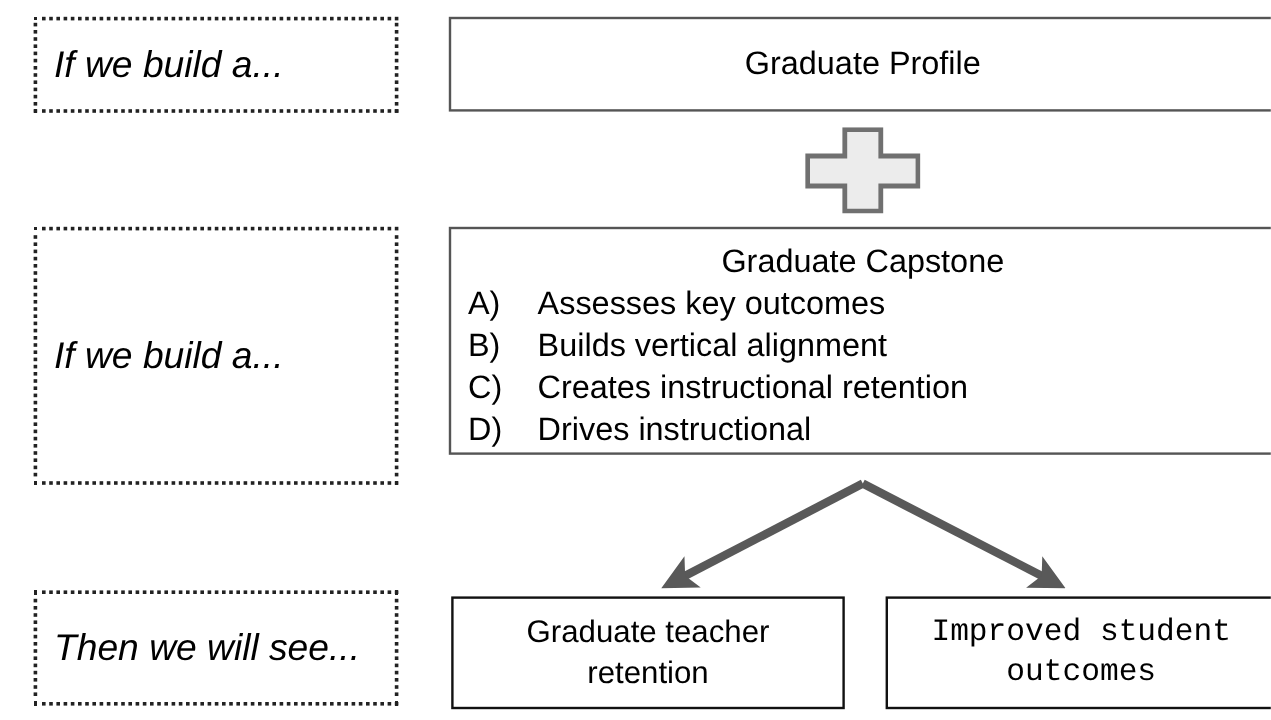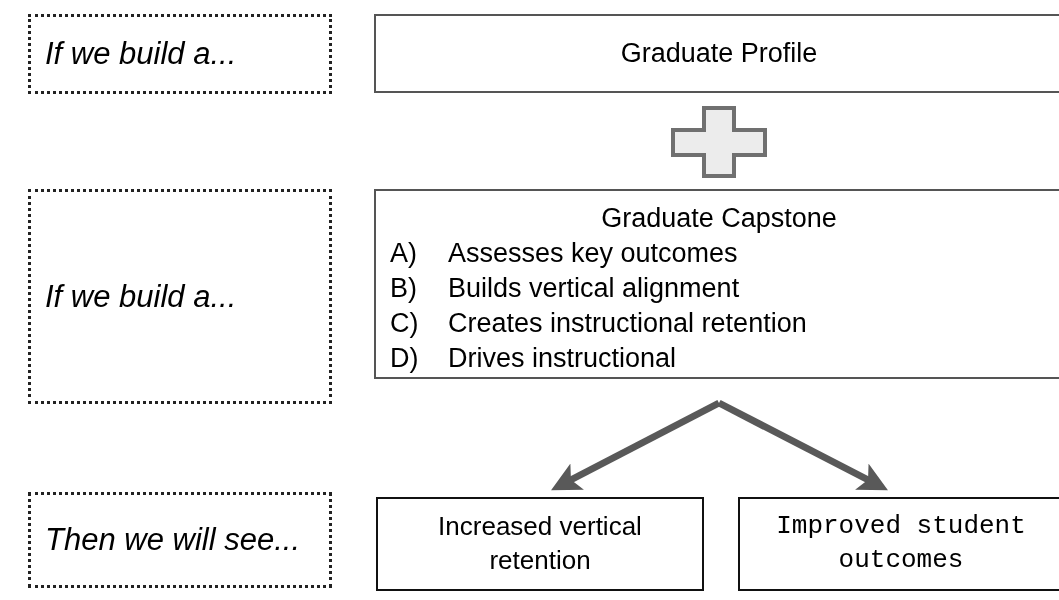"Increased vertical retention" div.outcome-text { text: Increased vertical -> Graduate teacher }
